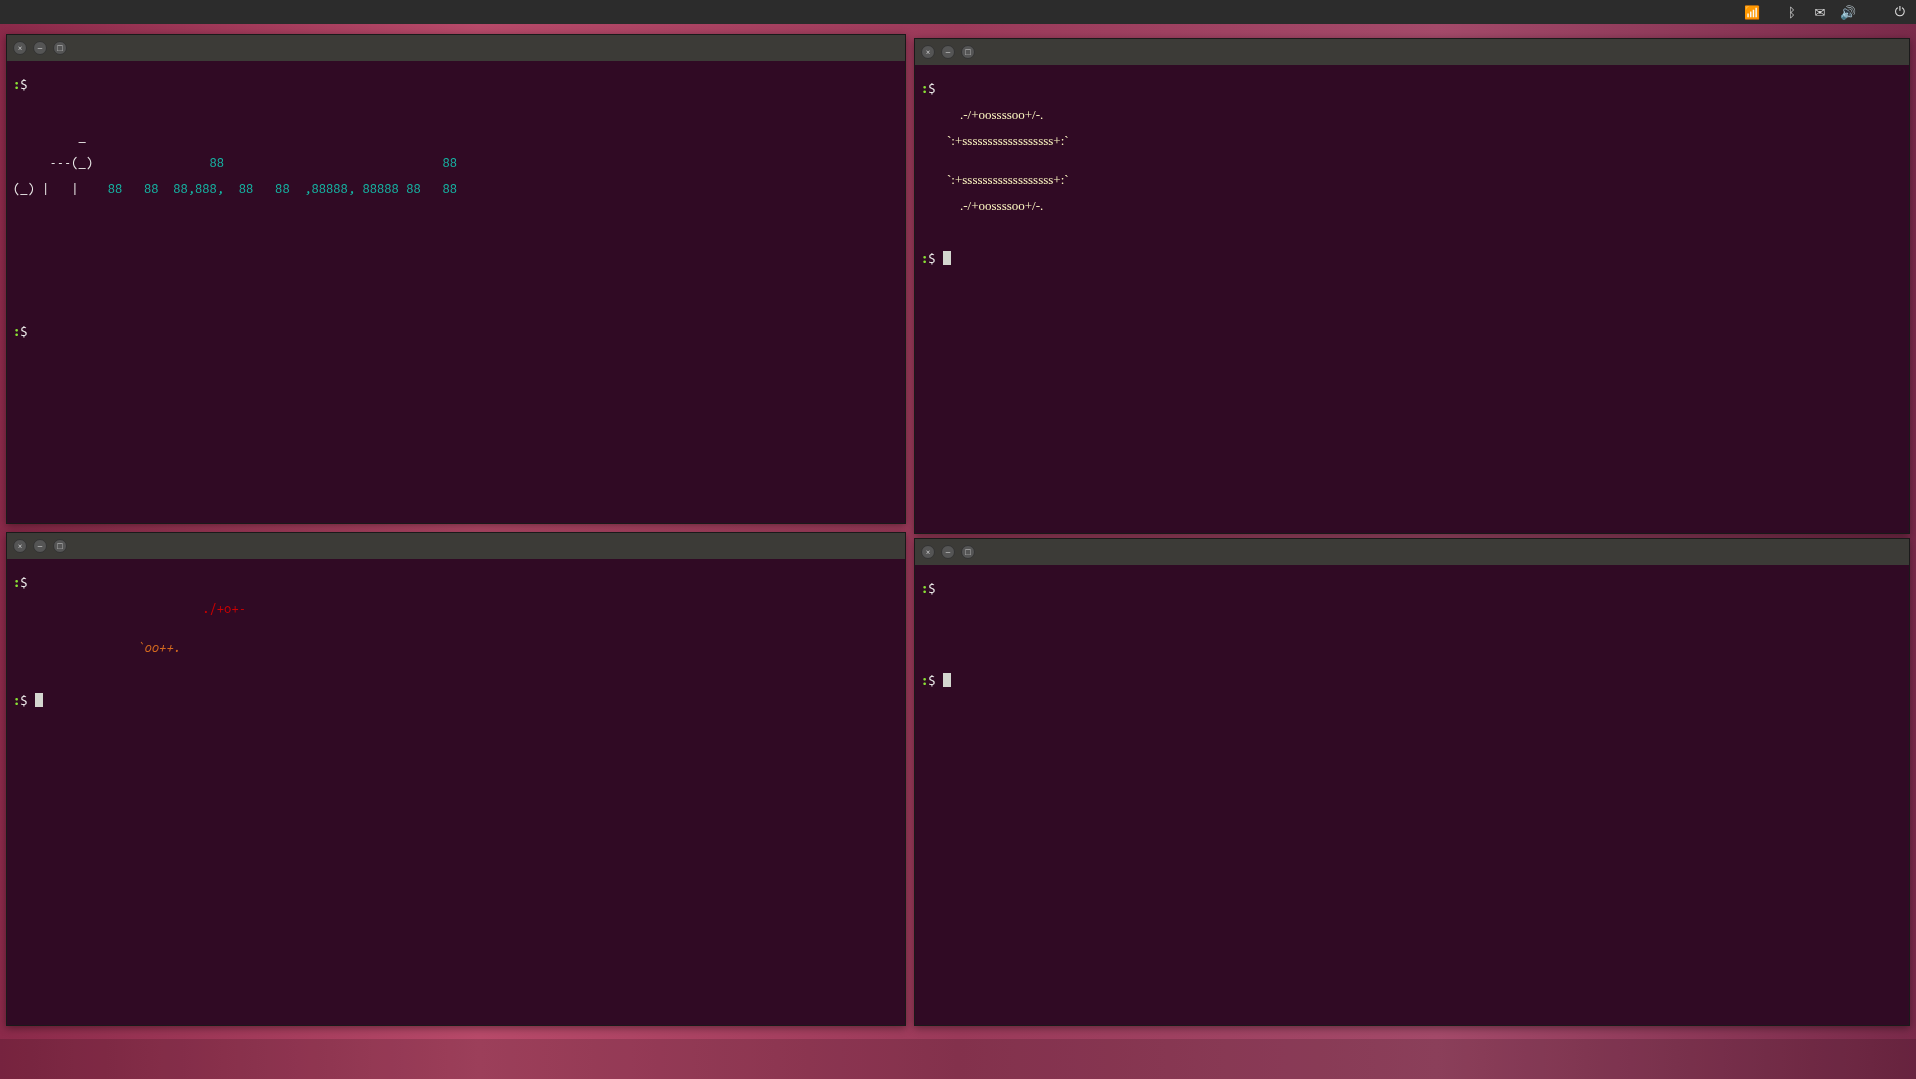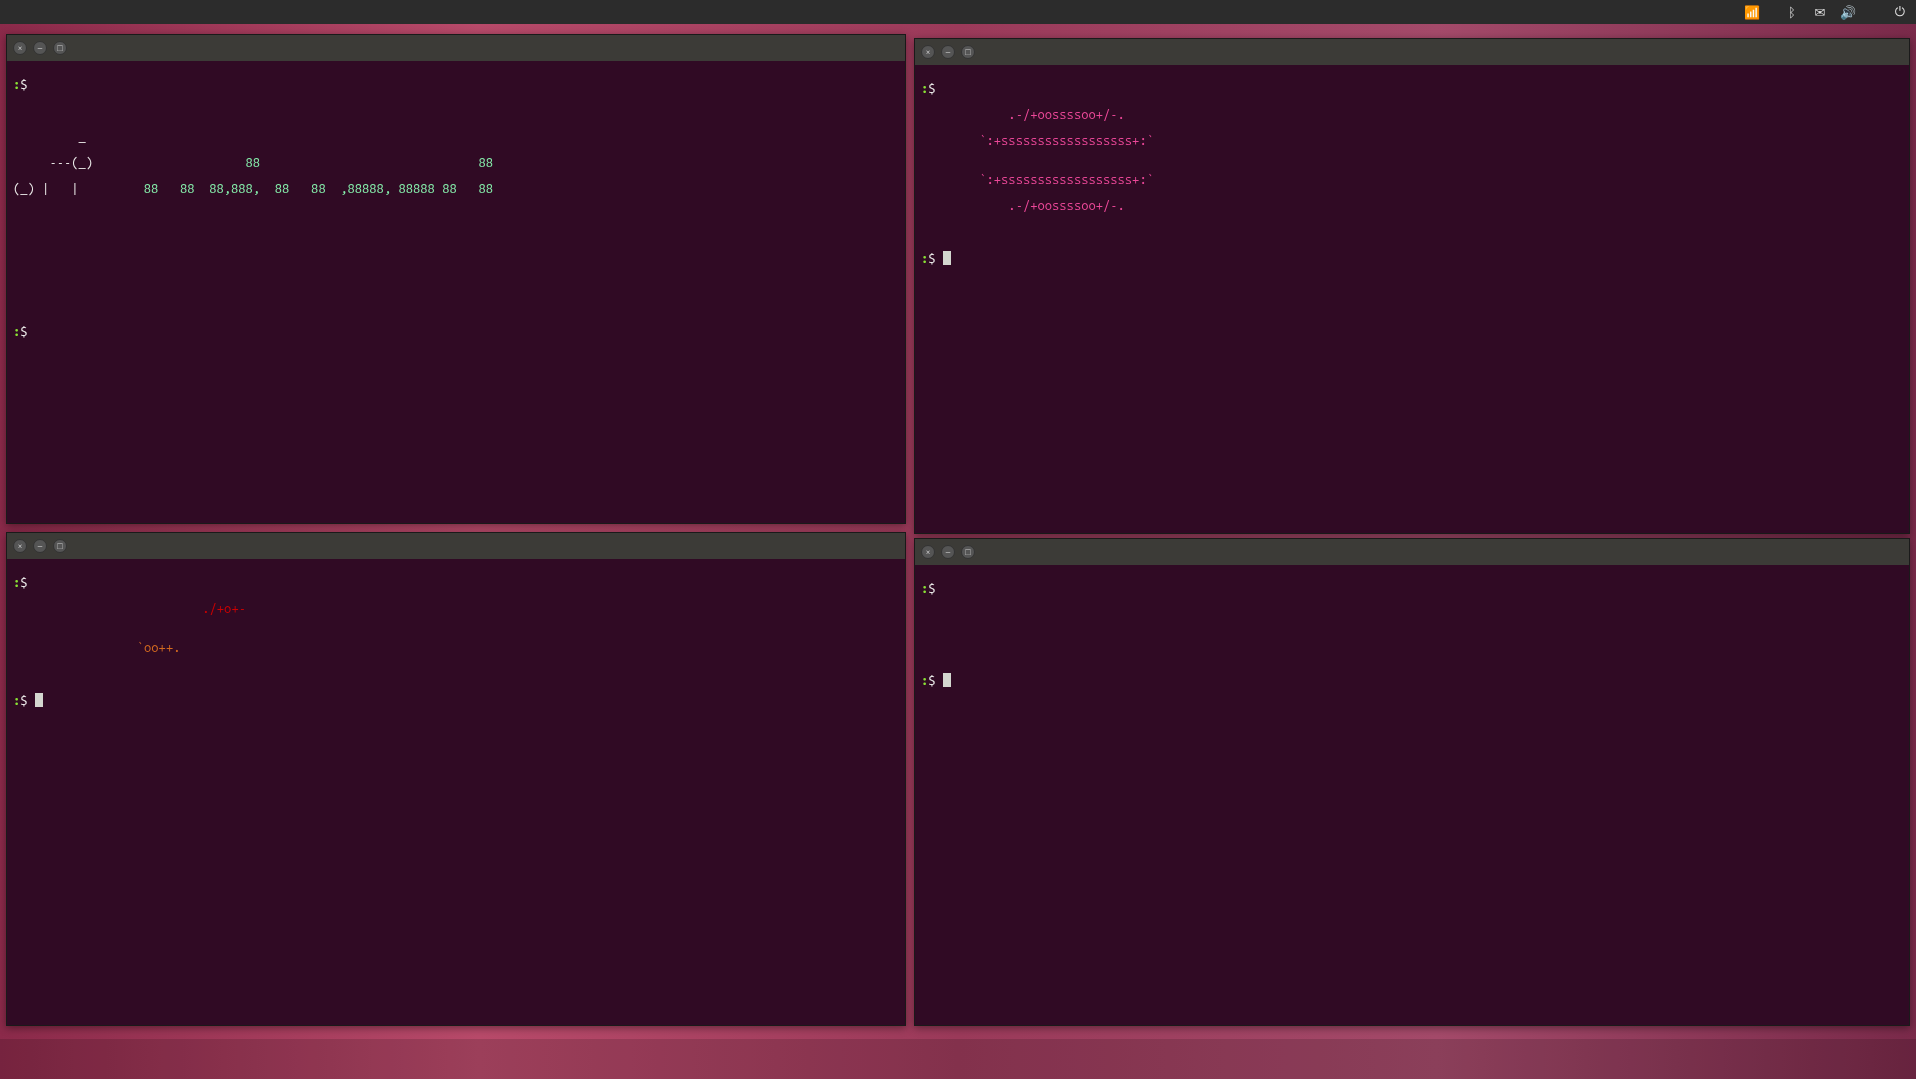".-/+oossssoo+/-." .neo-art { color: #ec4899 -> #fef9c3; font-family: none -> Liberation Serif, serif }
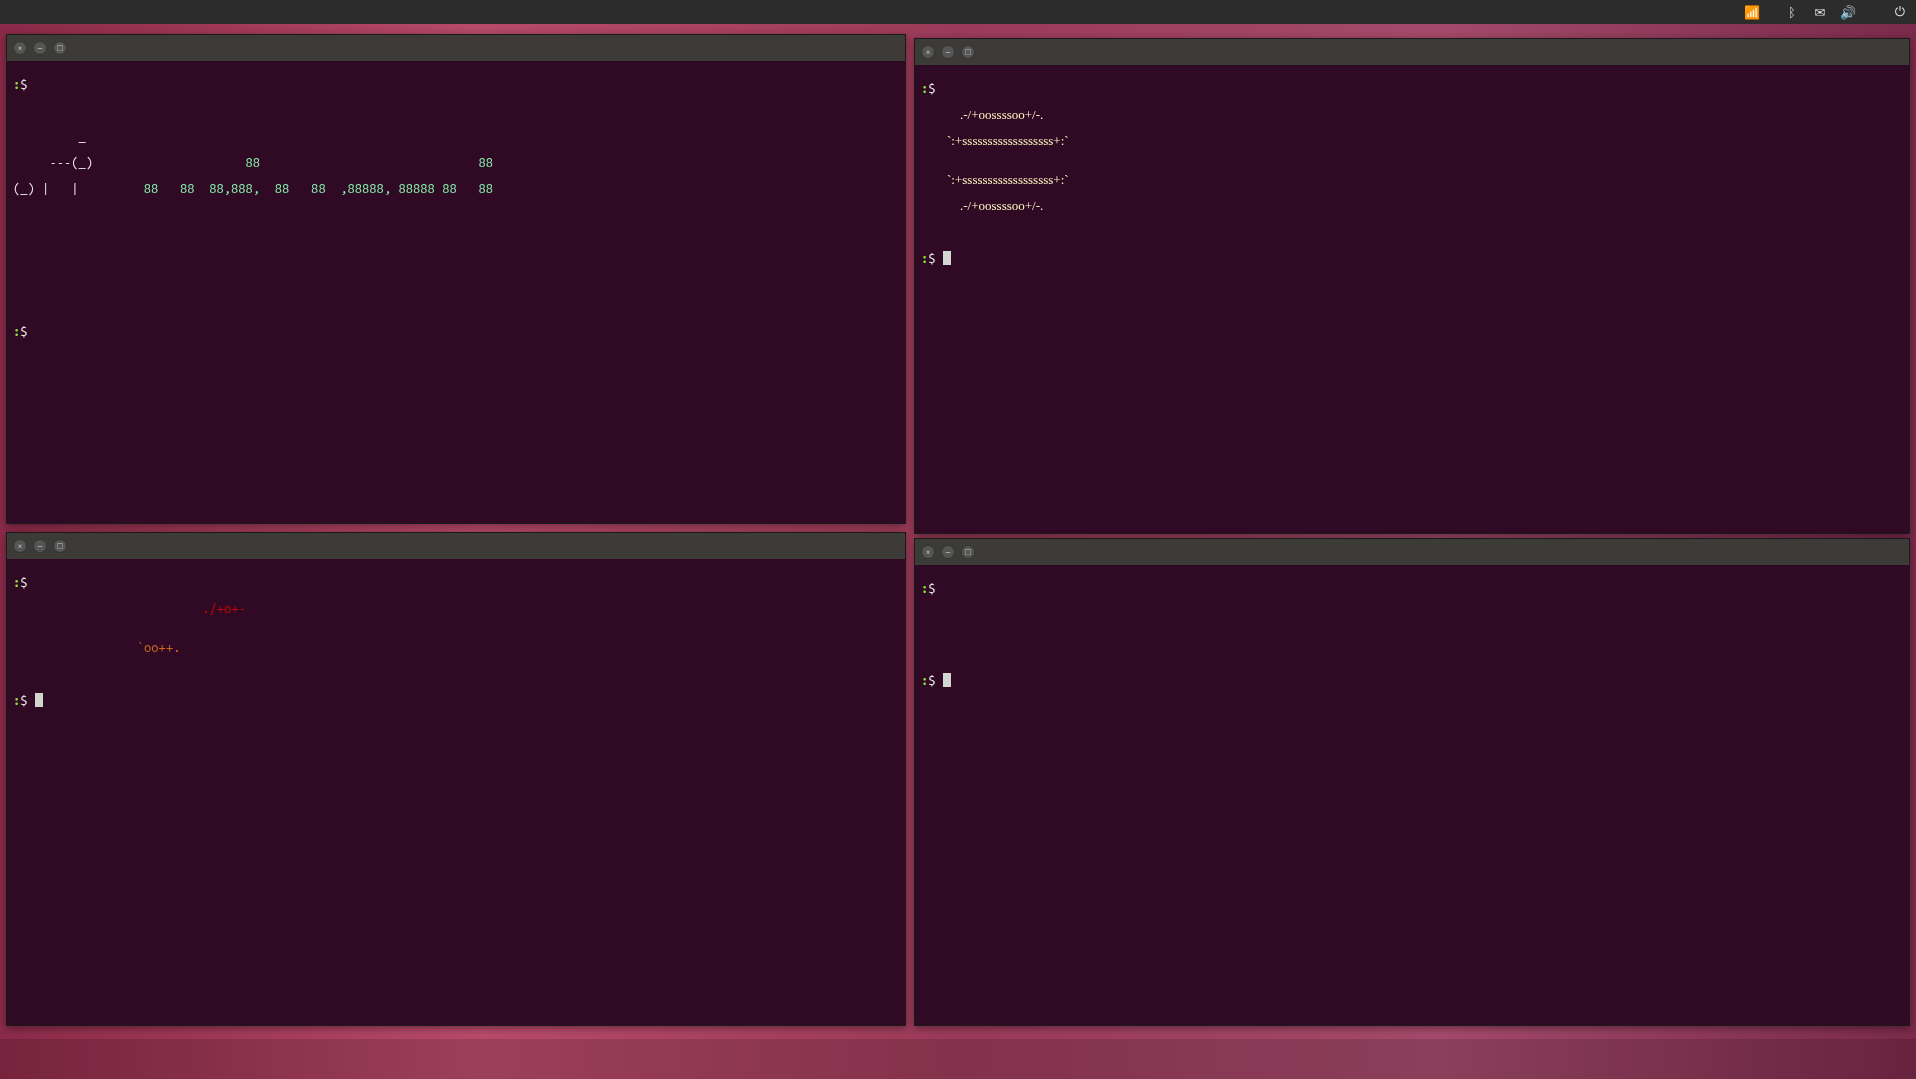"88 88" .yellow { color: #86efac -> #14b8a6; margin-left: 36px -> none }
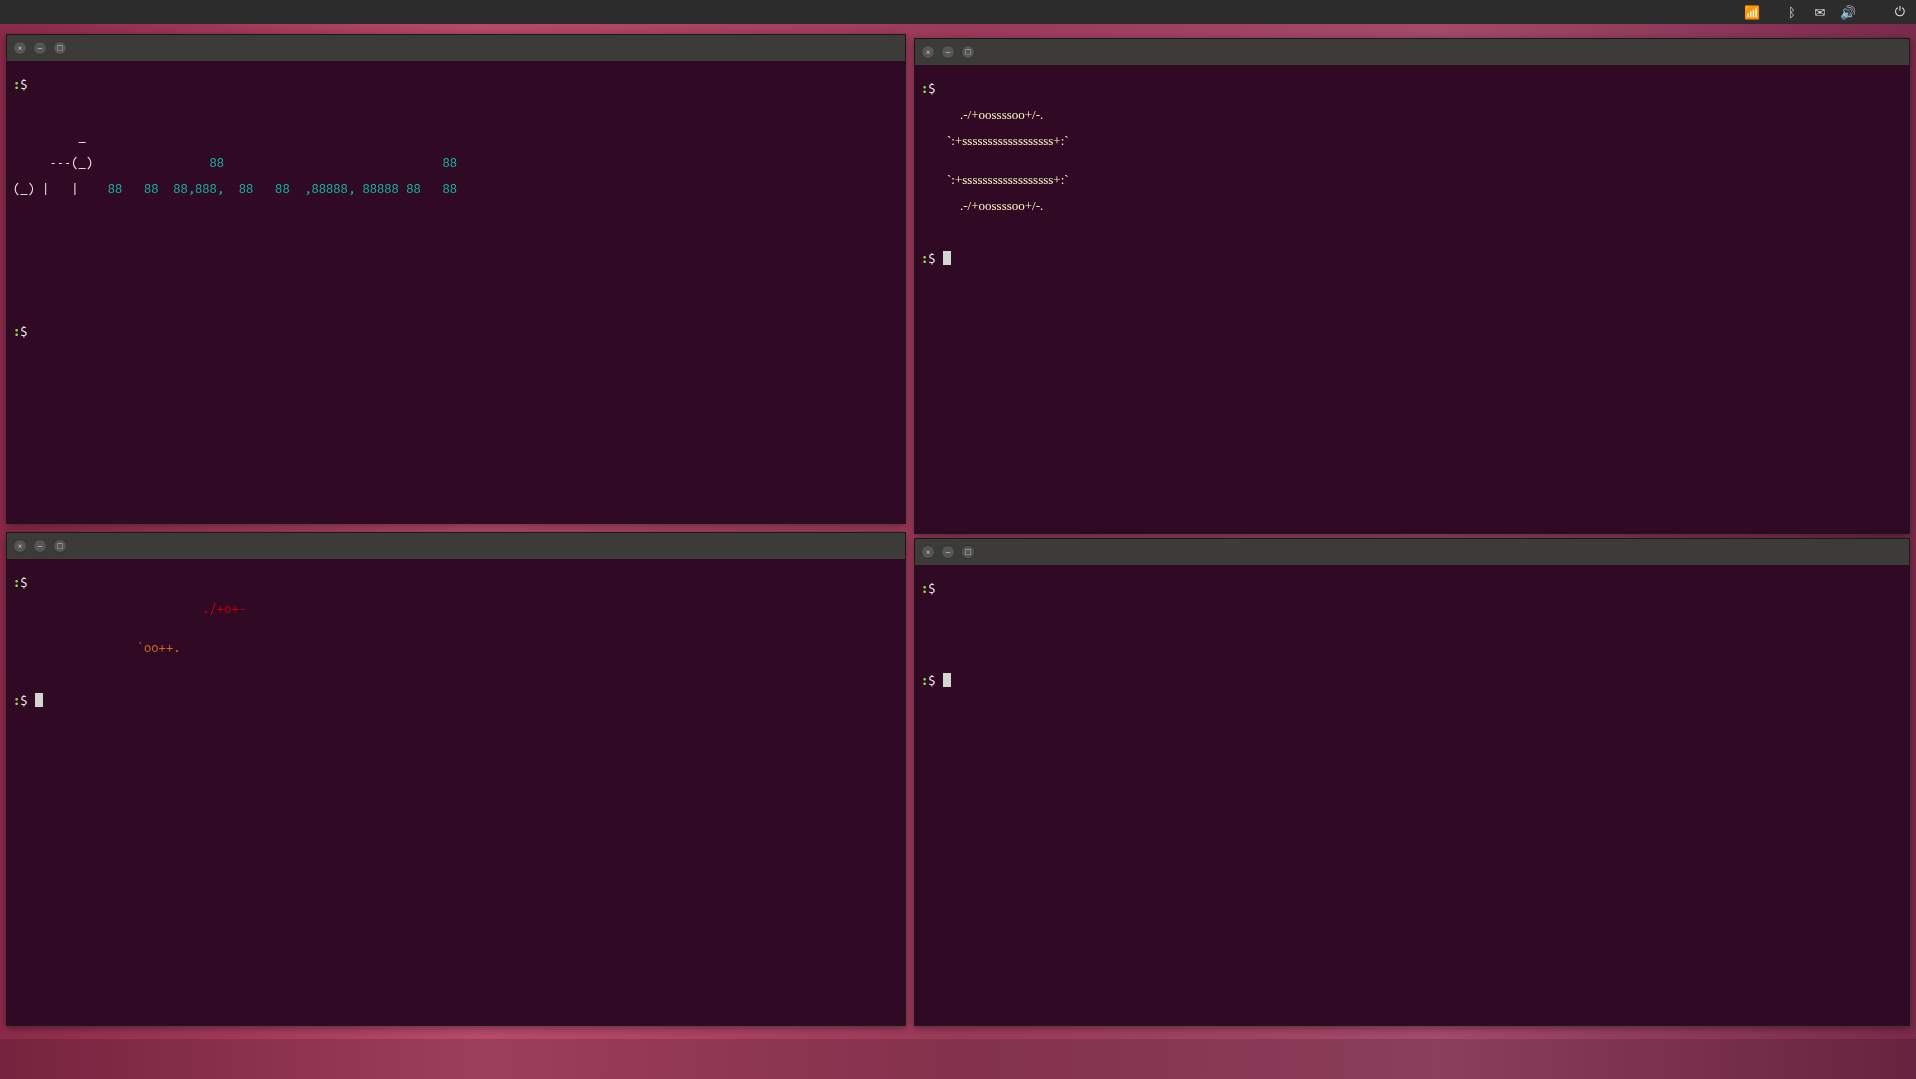"`oo++." .sf-art .o { font-style: none -> italic }
